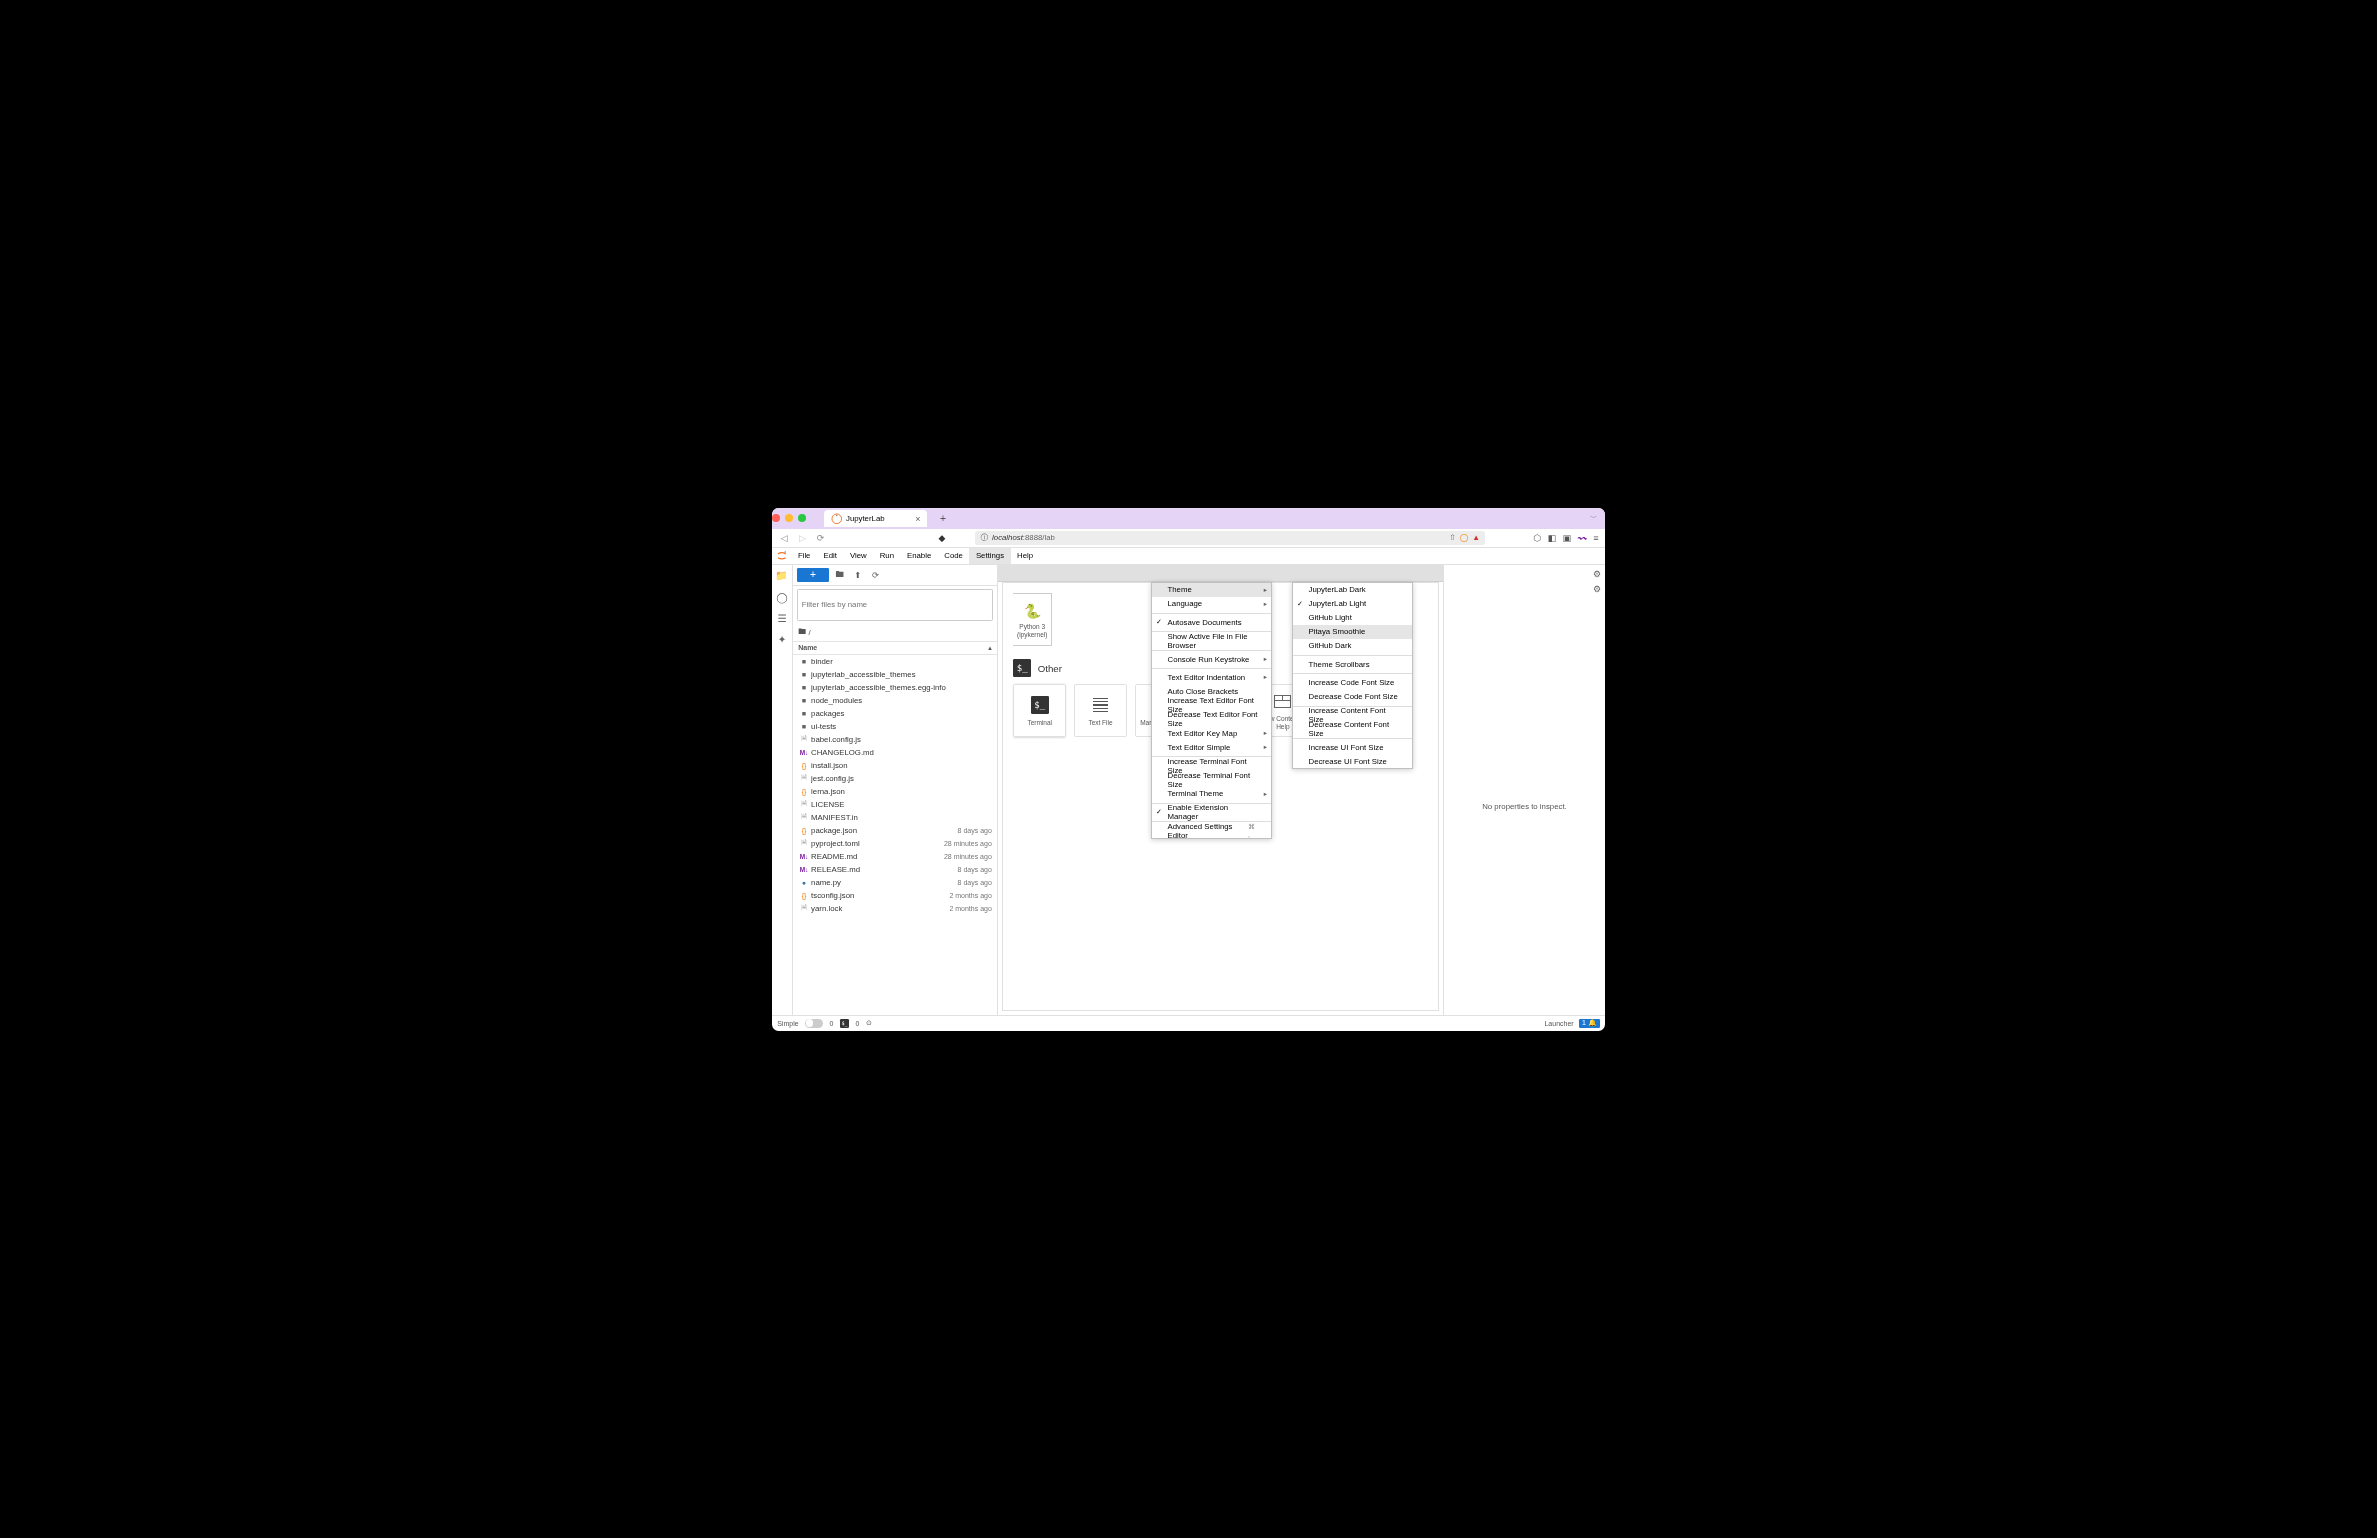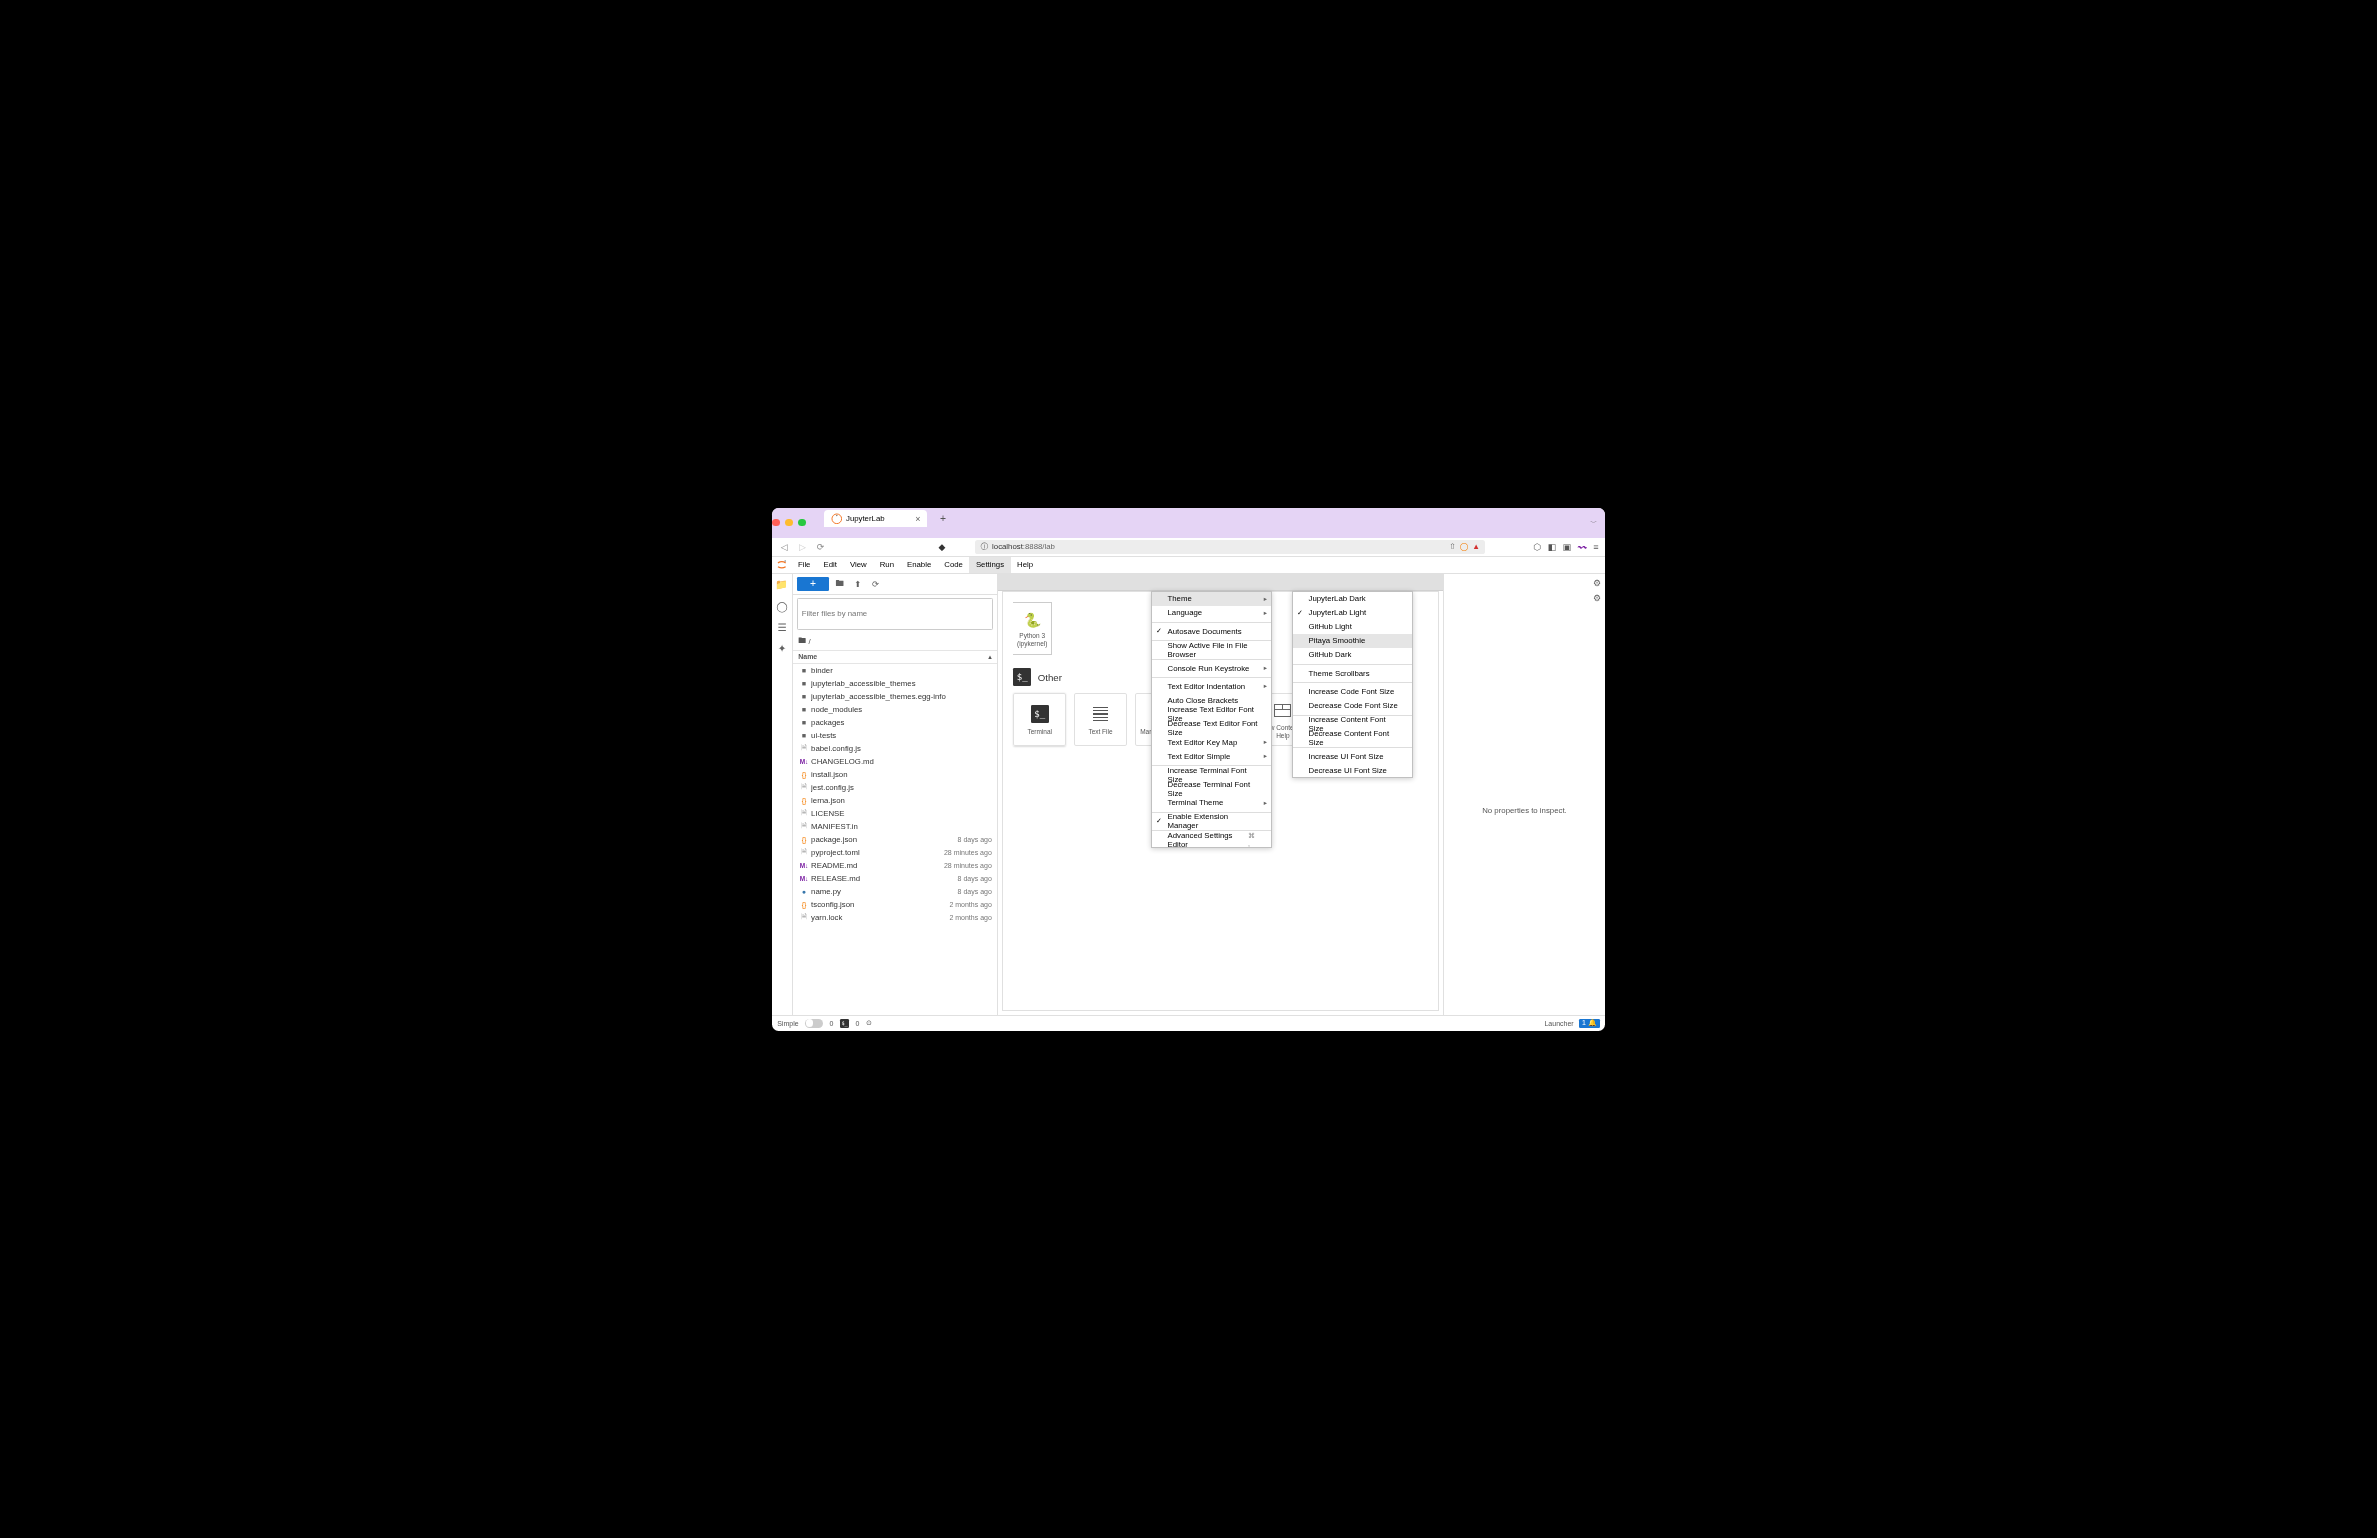"JupyterLab" .titlebar { height: 30px -> 21px }
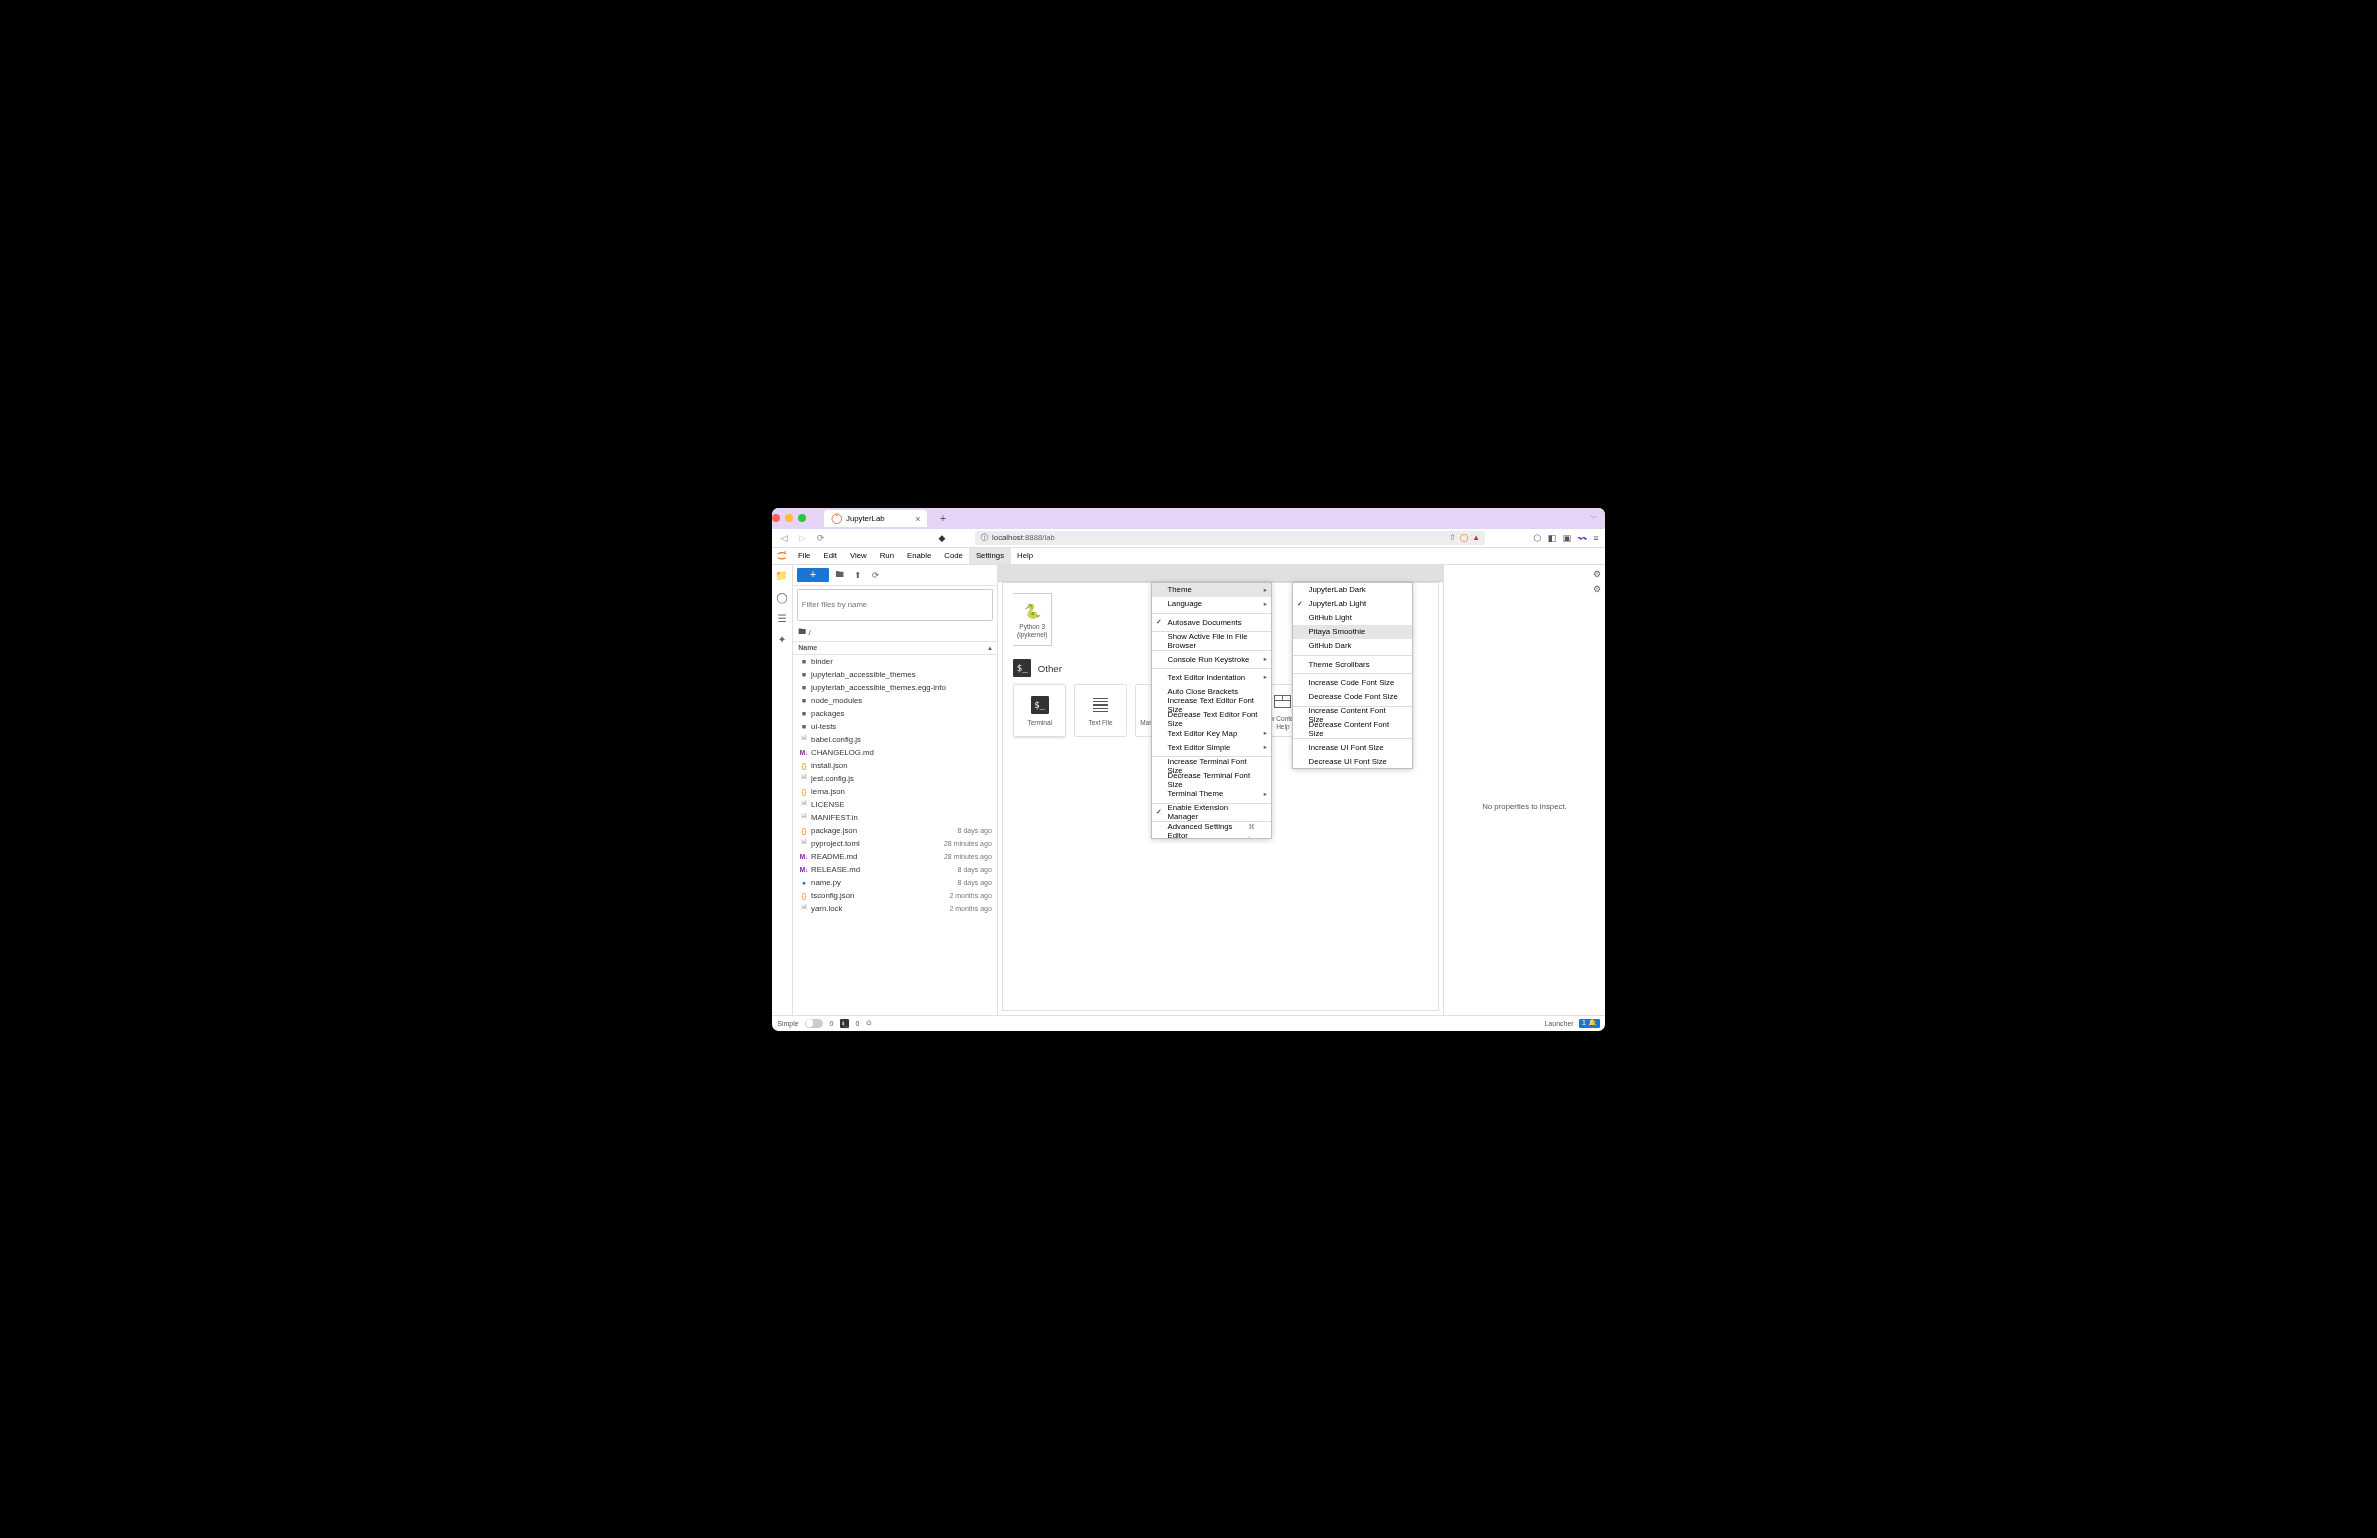"localhost" .urlbar .host { font-style: none -> italic }
